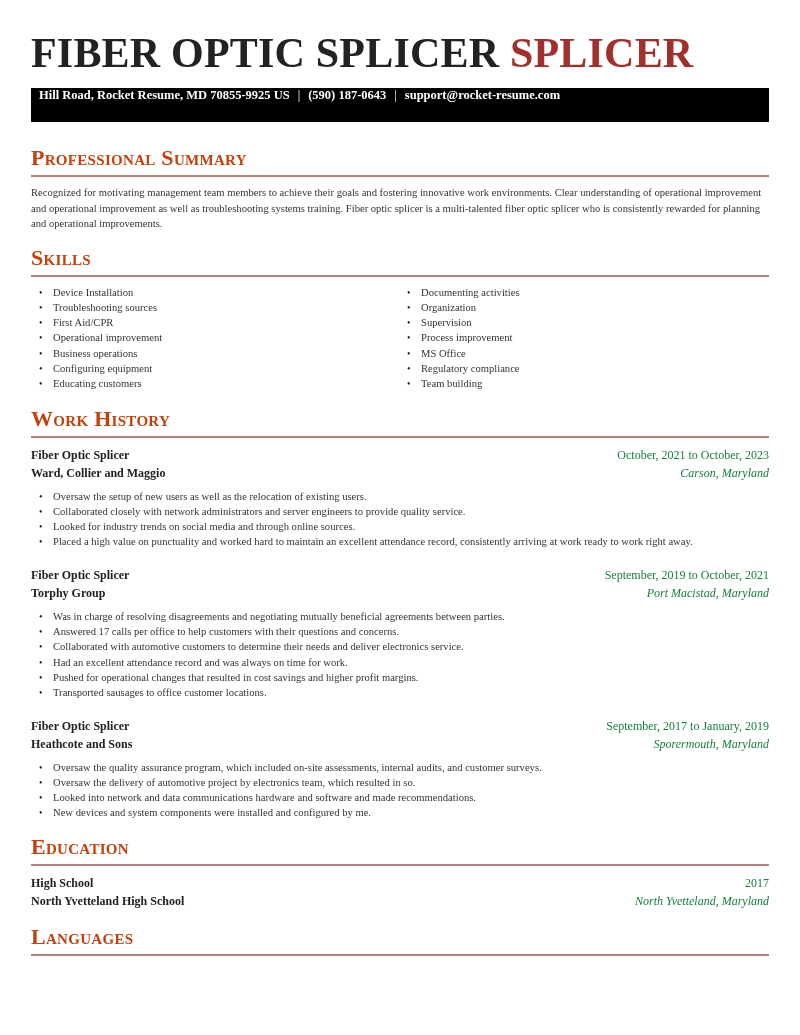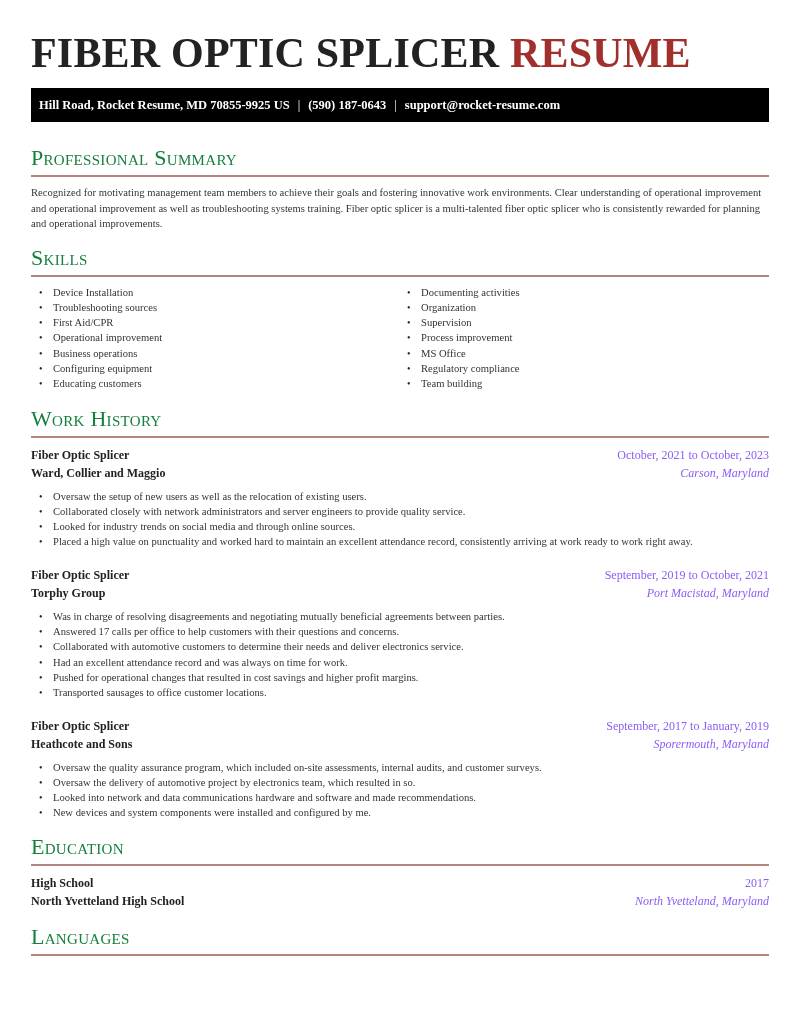"RESUME" span.accent { text: RESUME -> SPLICER }
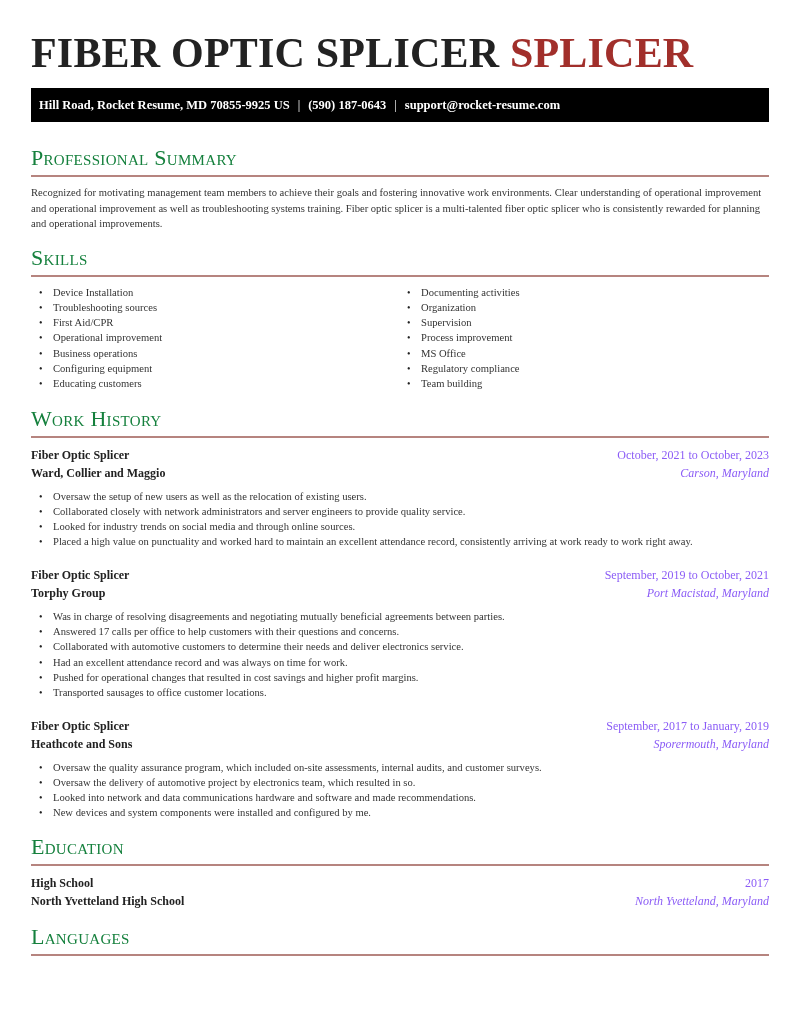"Hill Road, Rocket Resume, MD" .contact-bar { align-items: center -> flex-start }
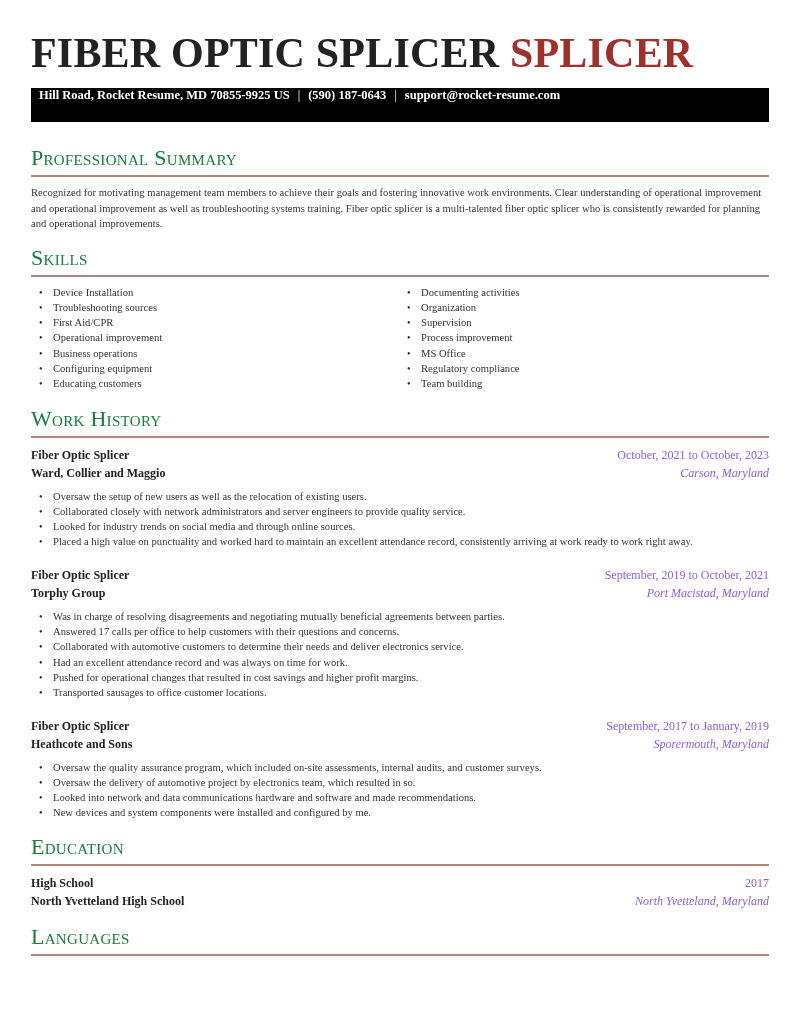"Professional Summary" .section-head { color: #15803d -> #c2410c; font-weight: normal -> bold }
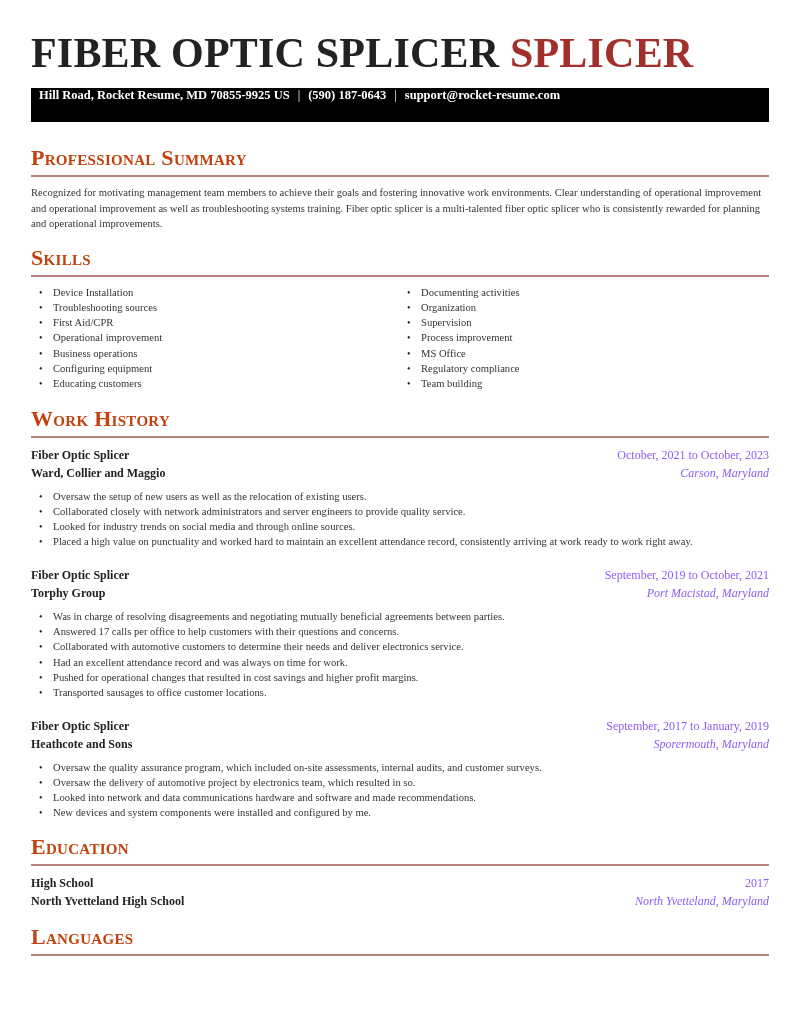"October, 2021 to October, 2023" .row .right { color: #8b5cf6 -> #15803d }
